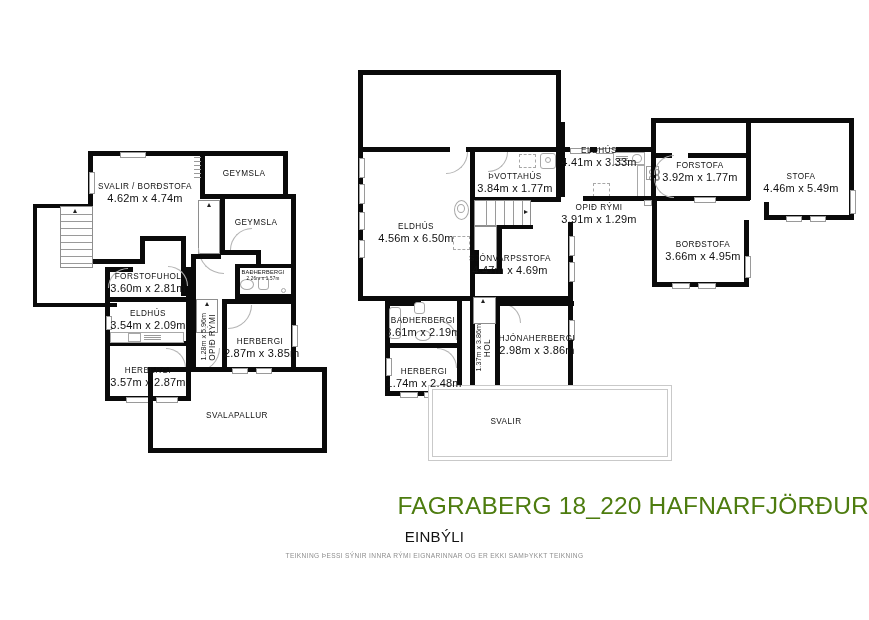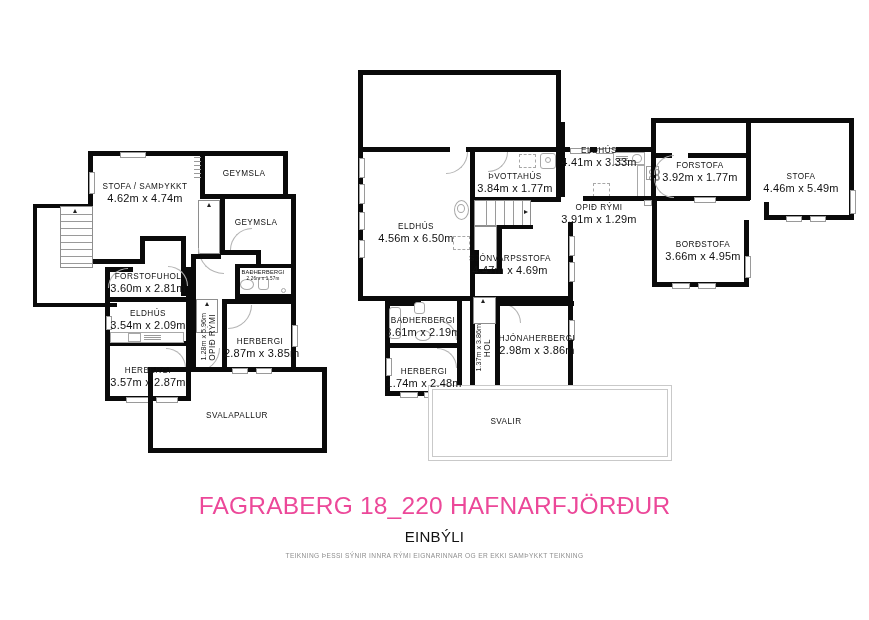"STOFA / SAMÞYKKT" div.nm { text: STOFA / SAMÞYKKT -> SVALIR / BORÐSTOFA }
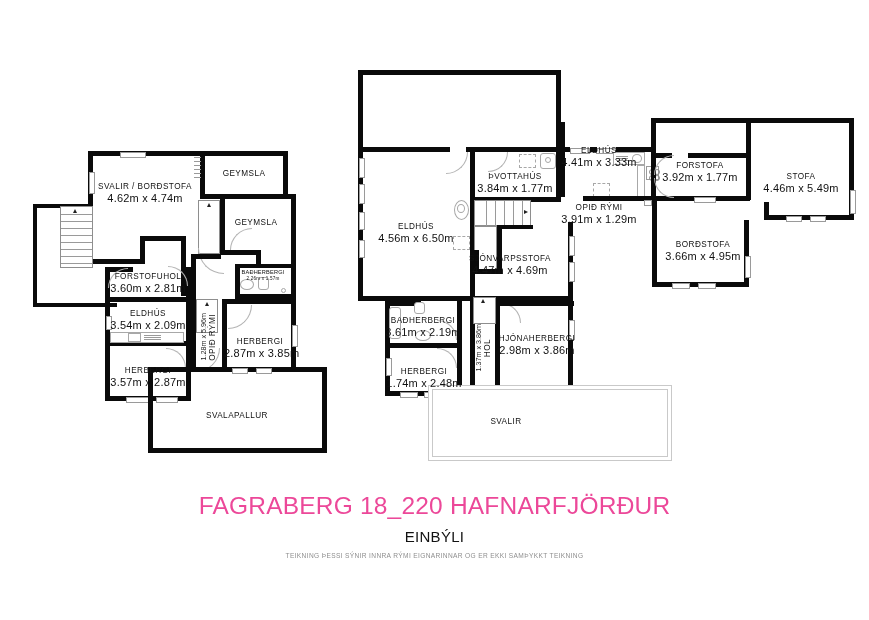"FAGRABERG 18_220 HAFNARFJÖRÐUR" #title { color: #ec4899 -> #4d7c0f; text-align: center -> right }
